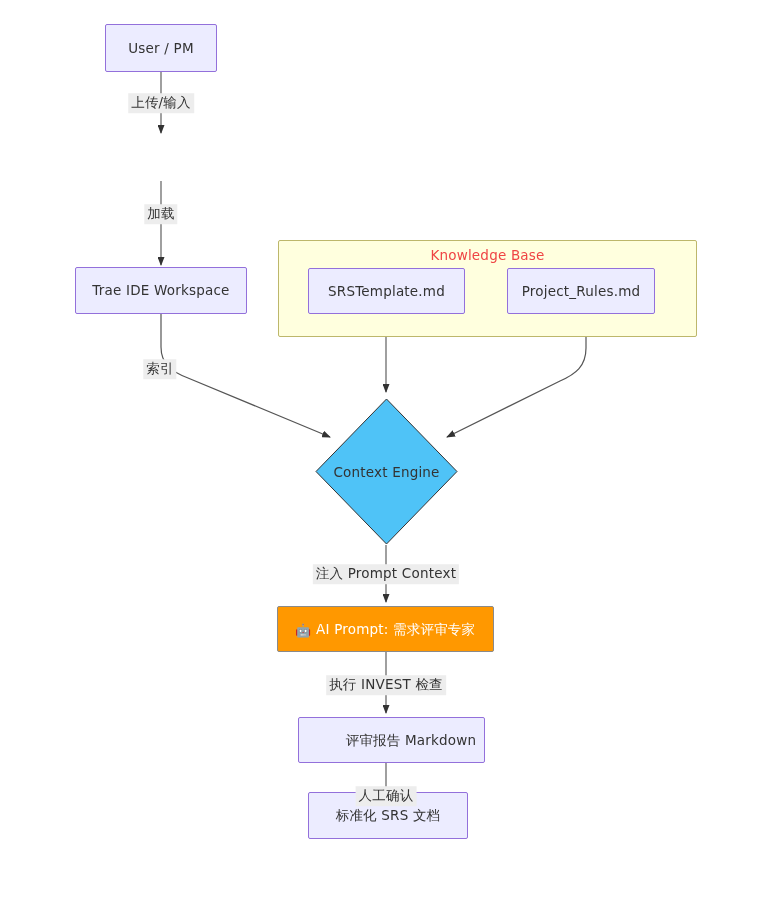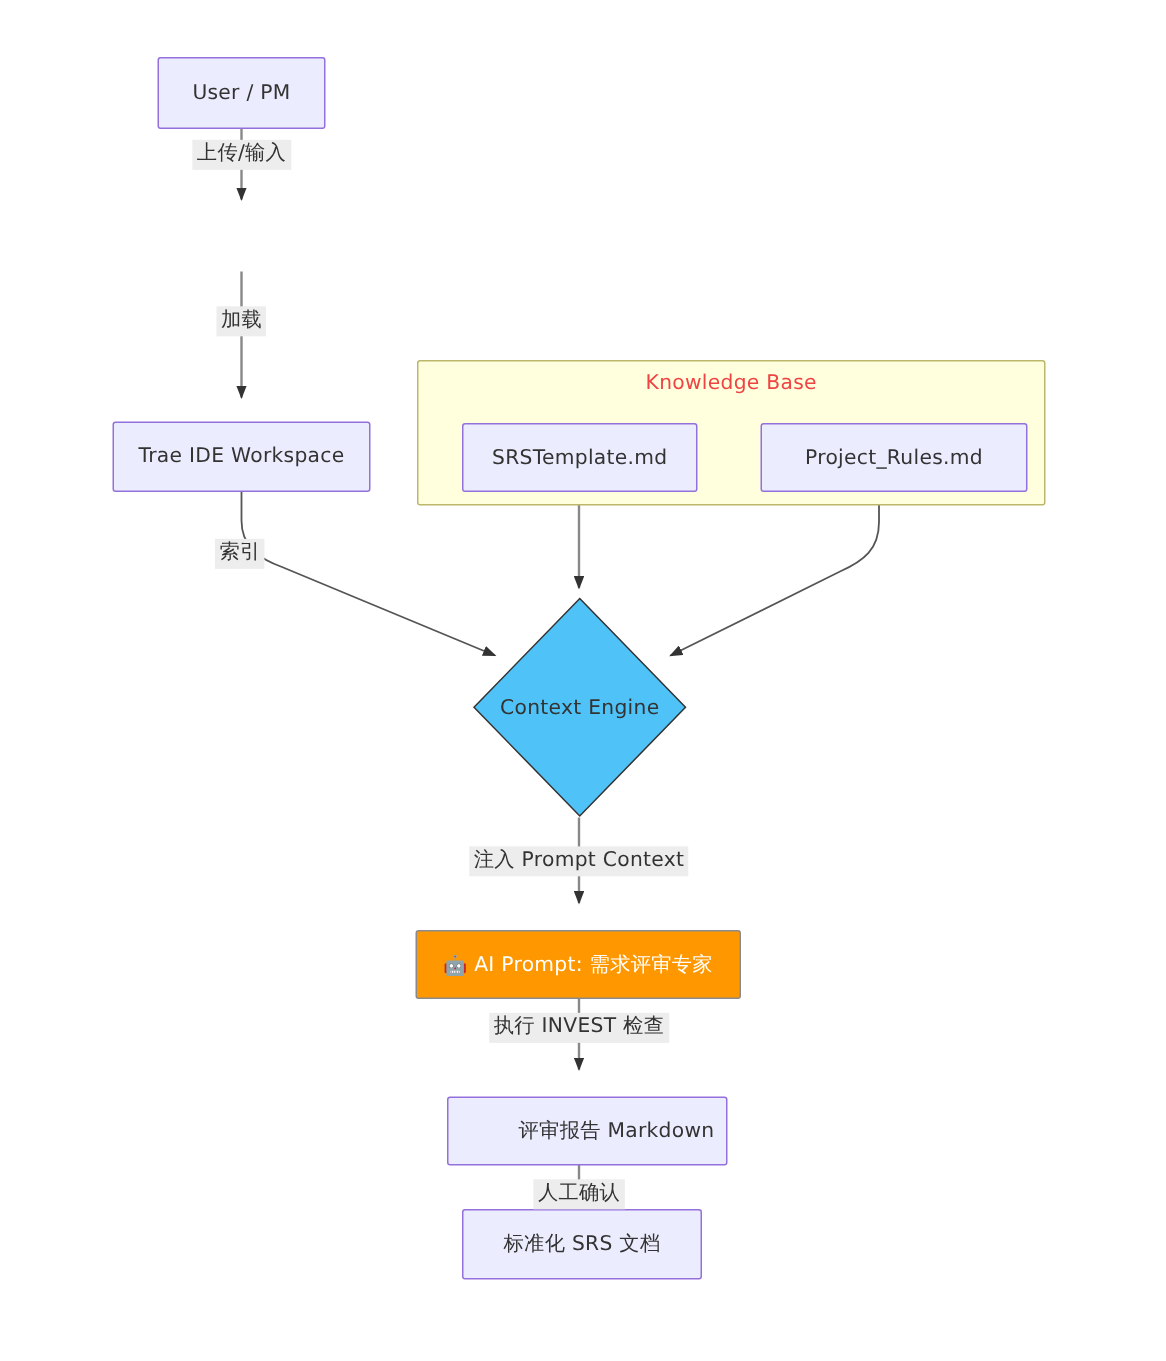"User / PM" .node { margin-top: 14px -> none }
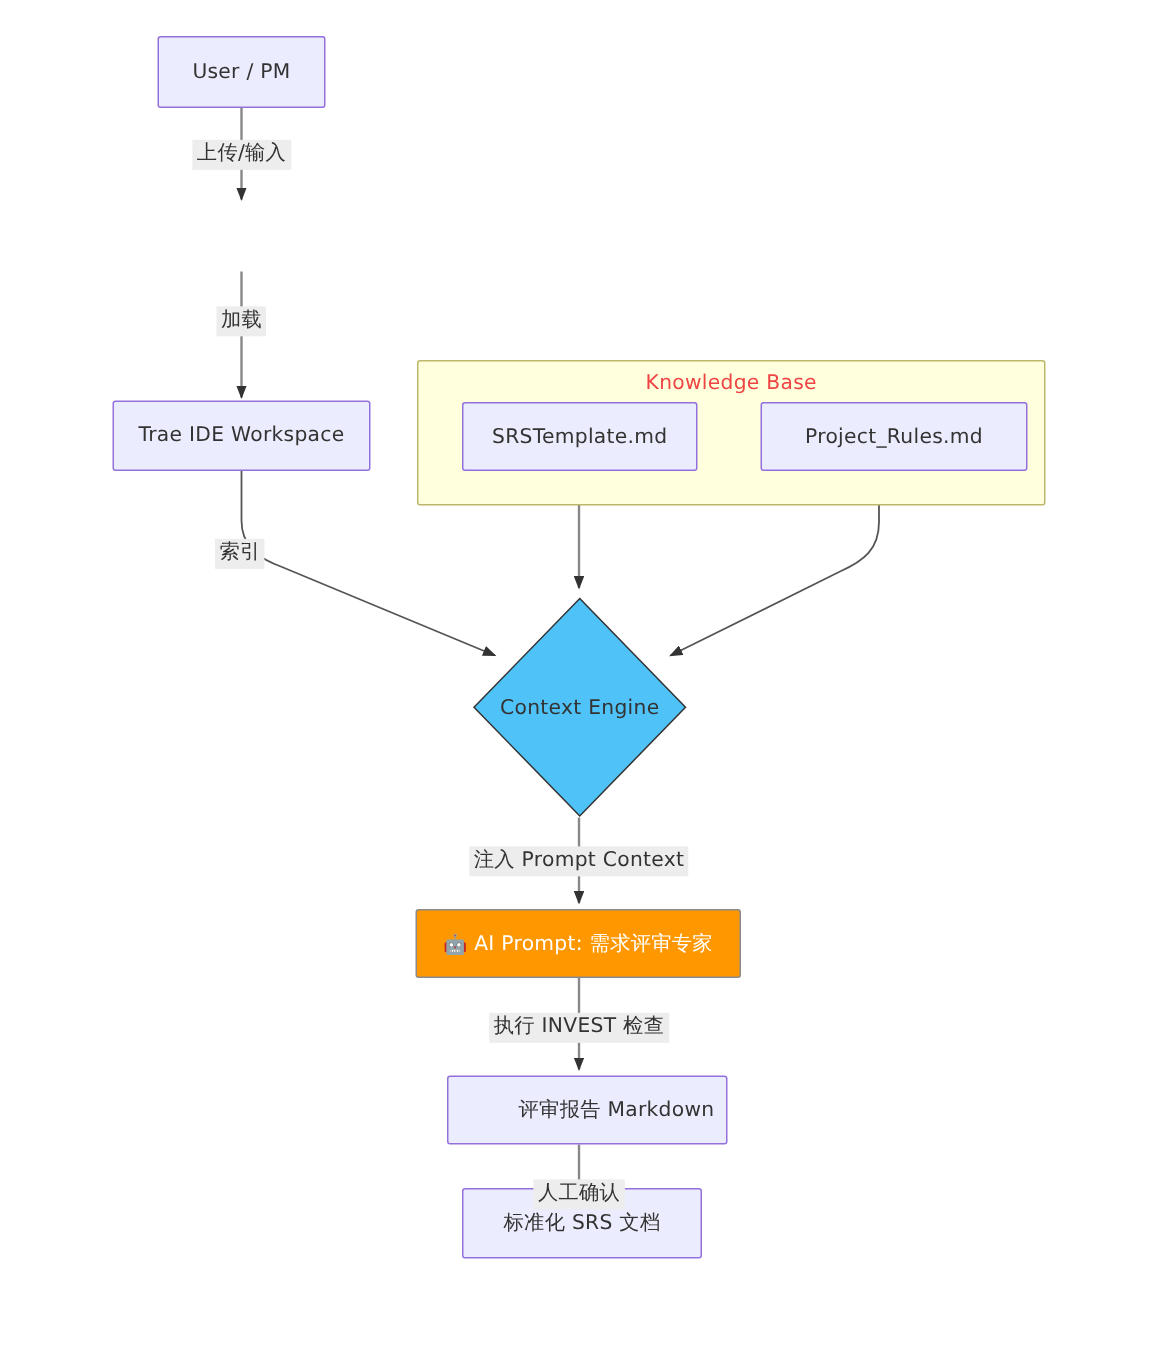"Project_Rules.md" div.node { width: 178px -> 148px }
